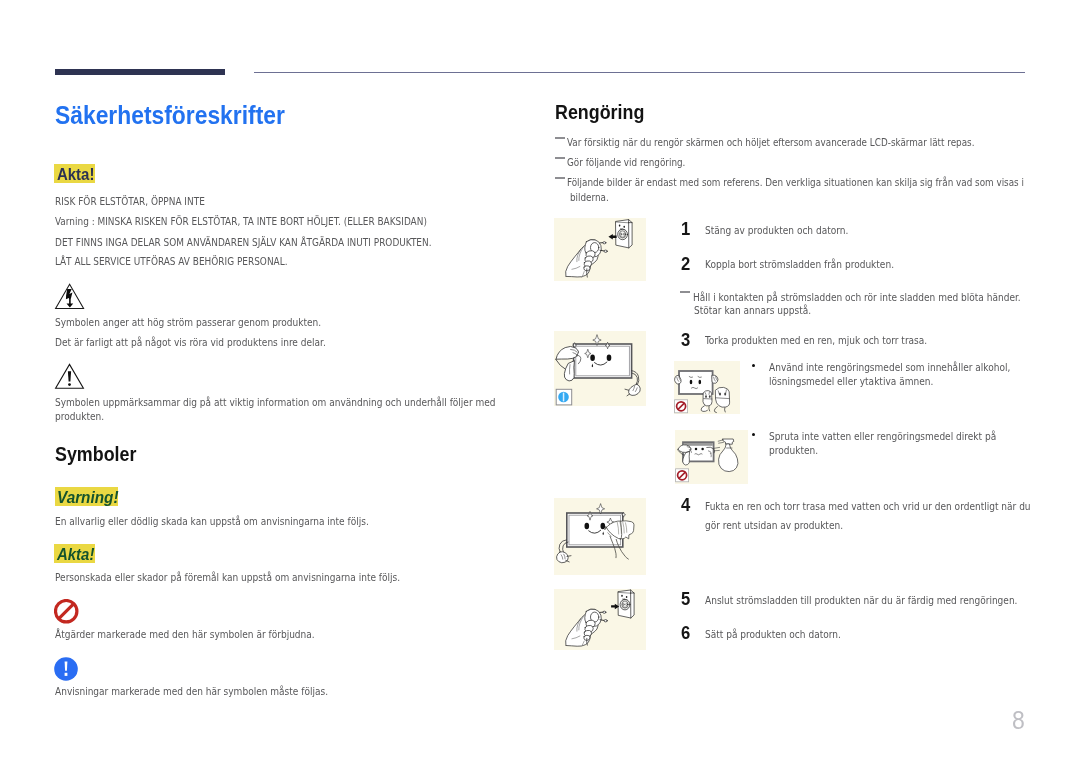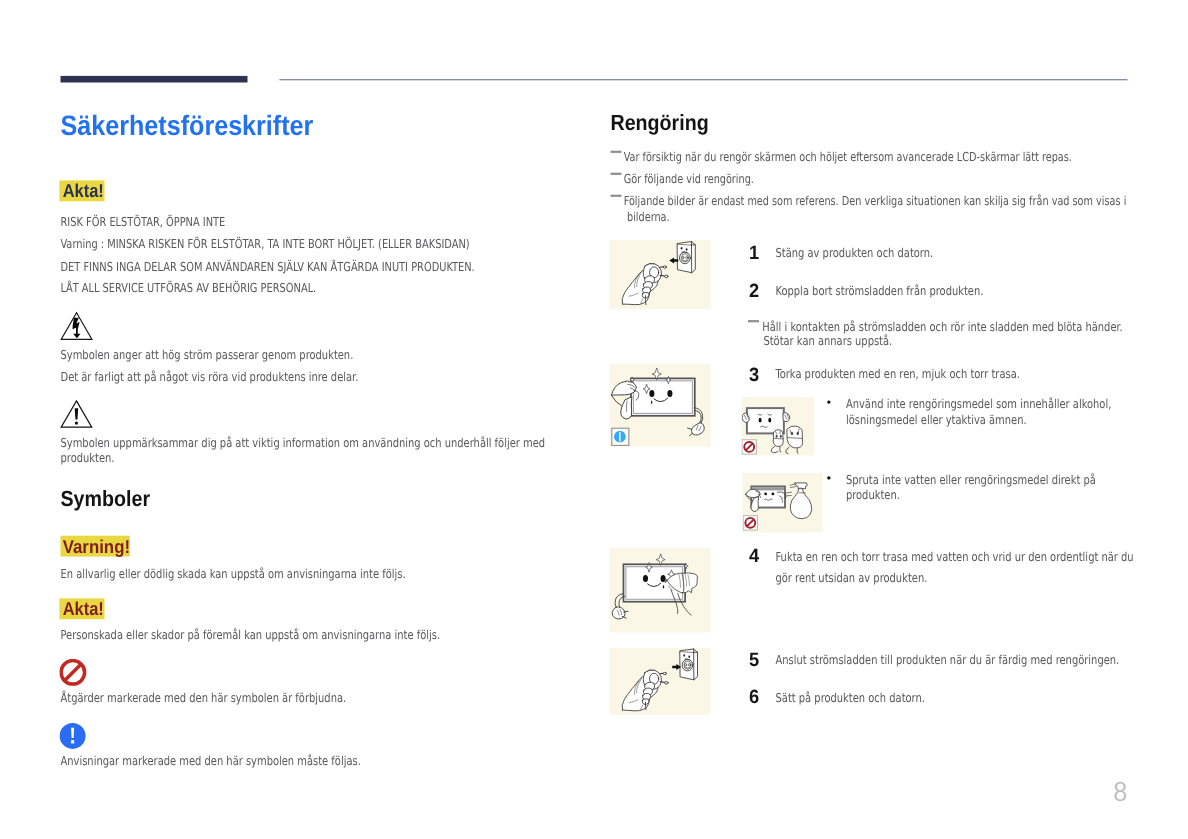"Varning!" .badge-red { color: #7f1d1d -> #14532d; font-style: none -> italic }
